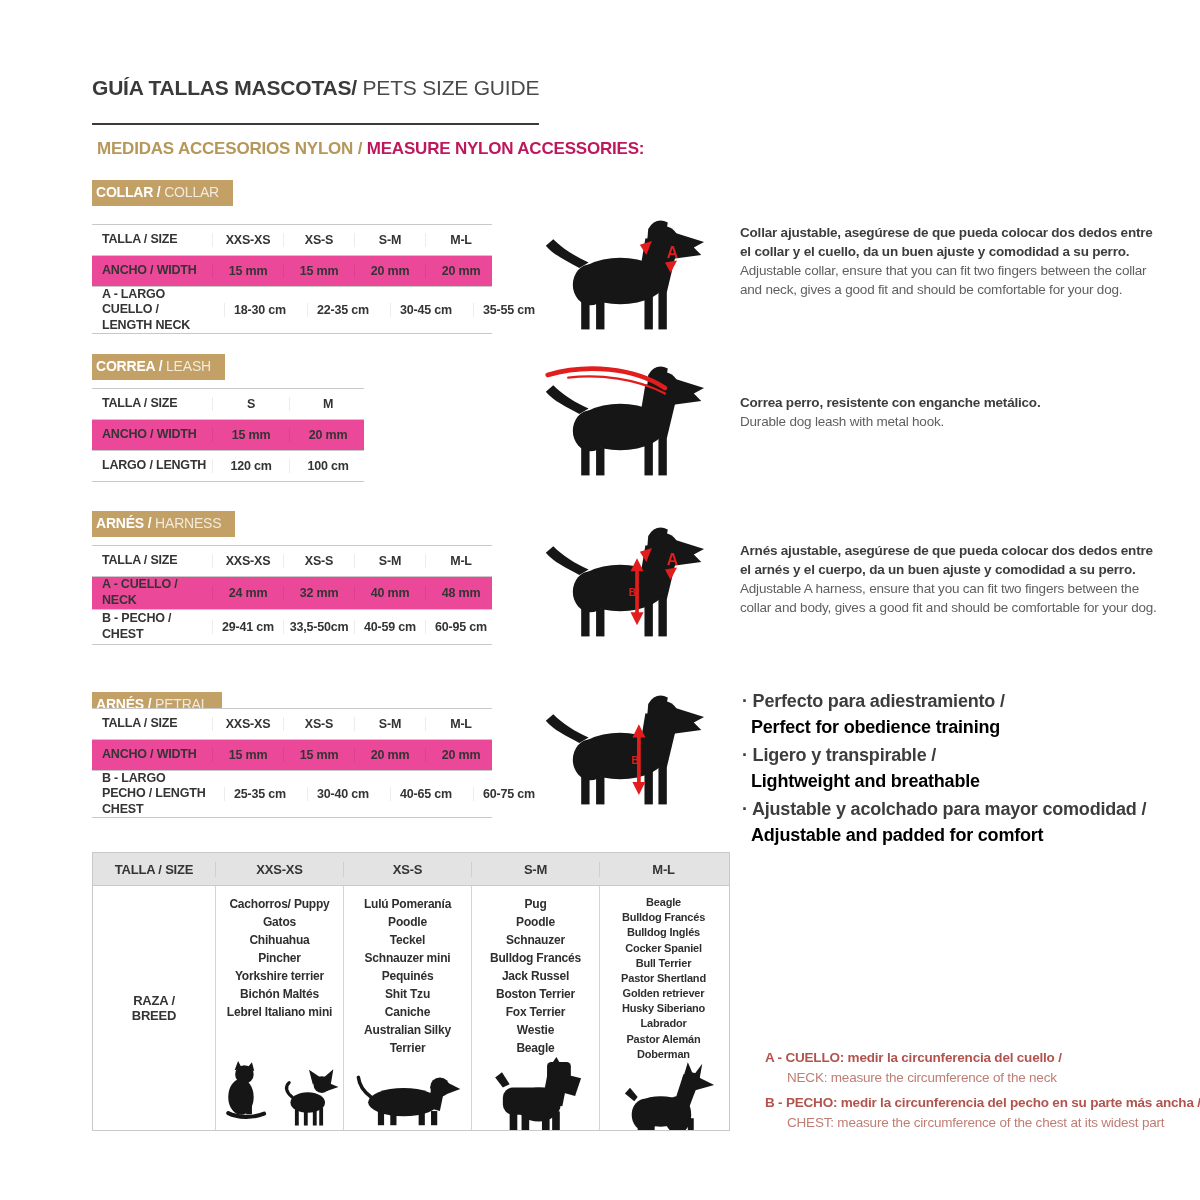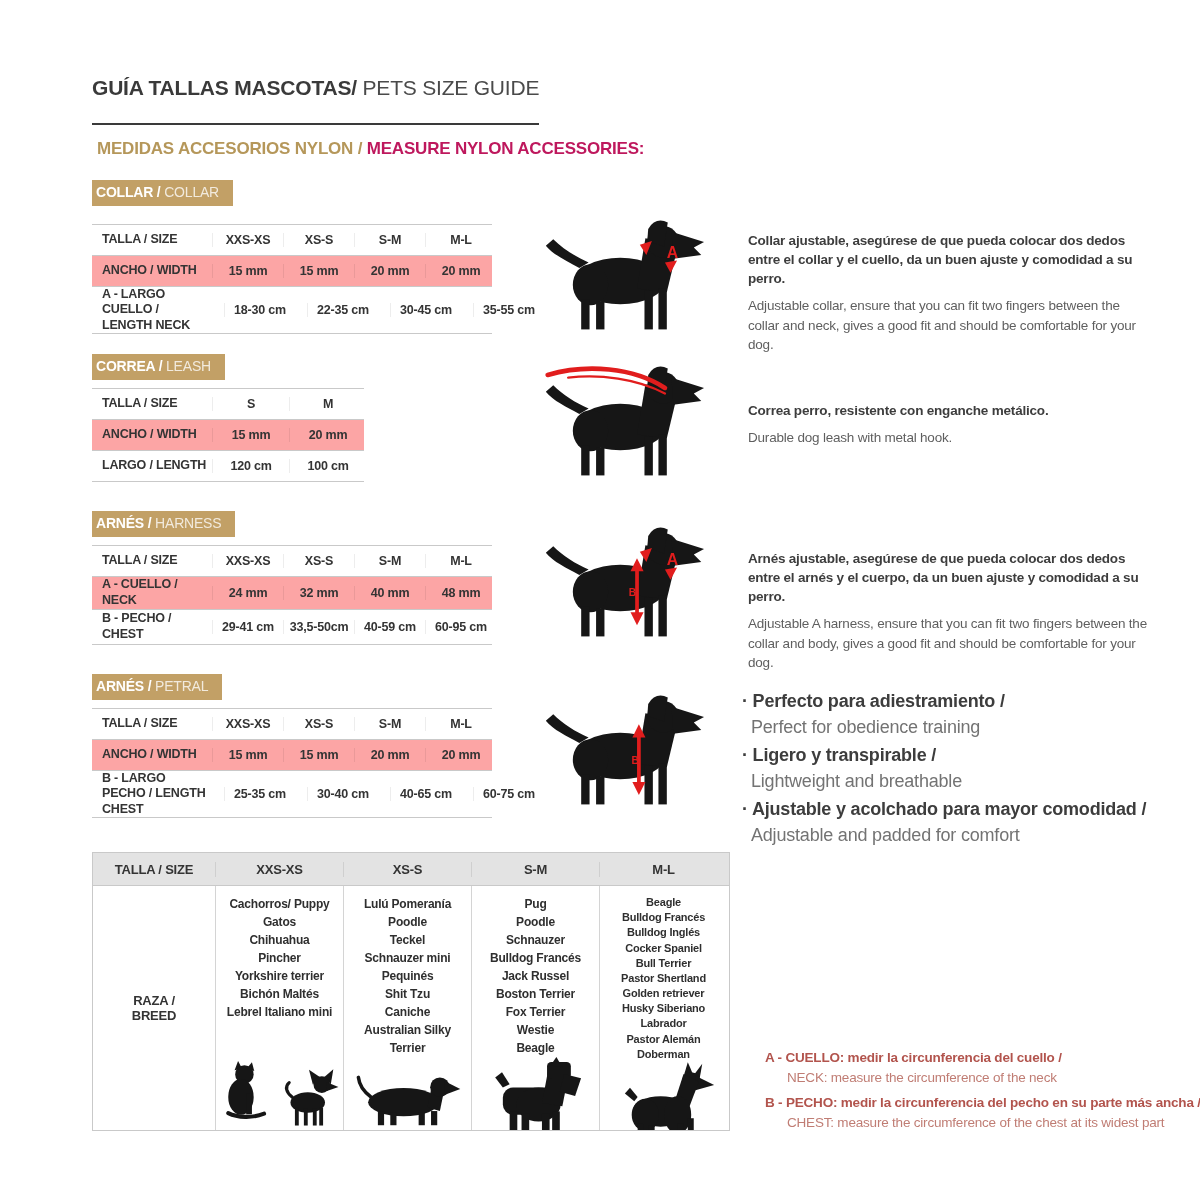"Collar ajustable, asegúrese de que" .desc p { margin: 8px -> 0 }
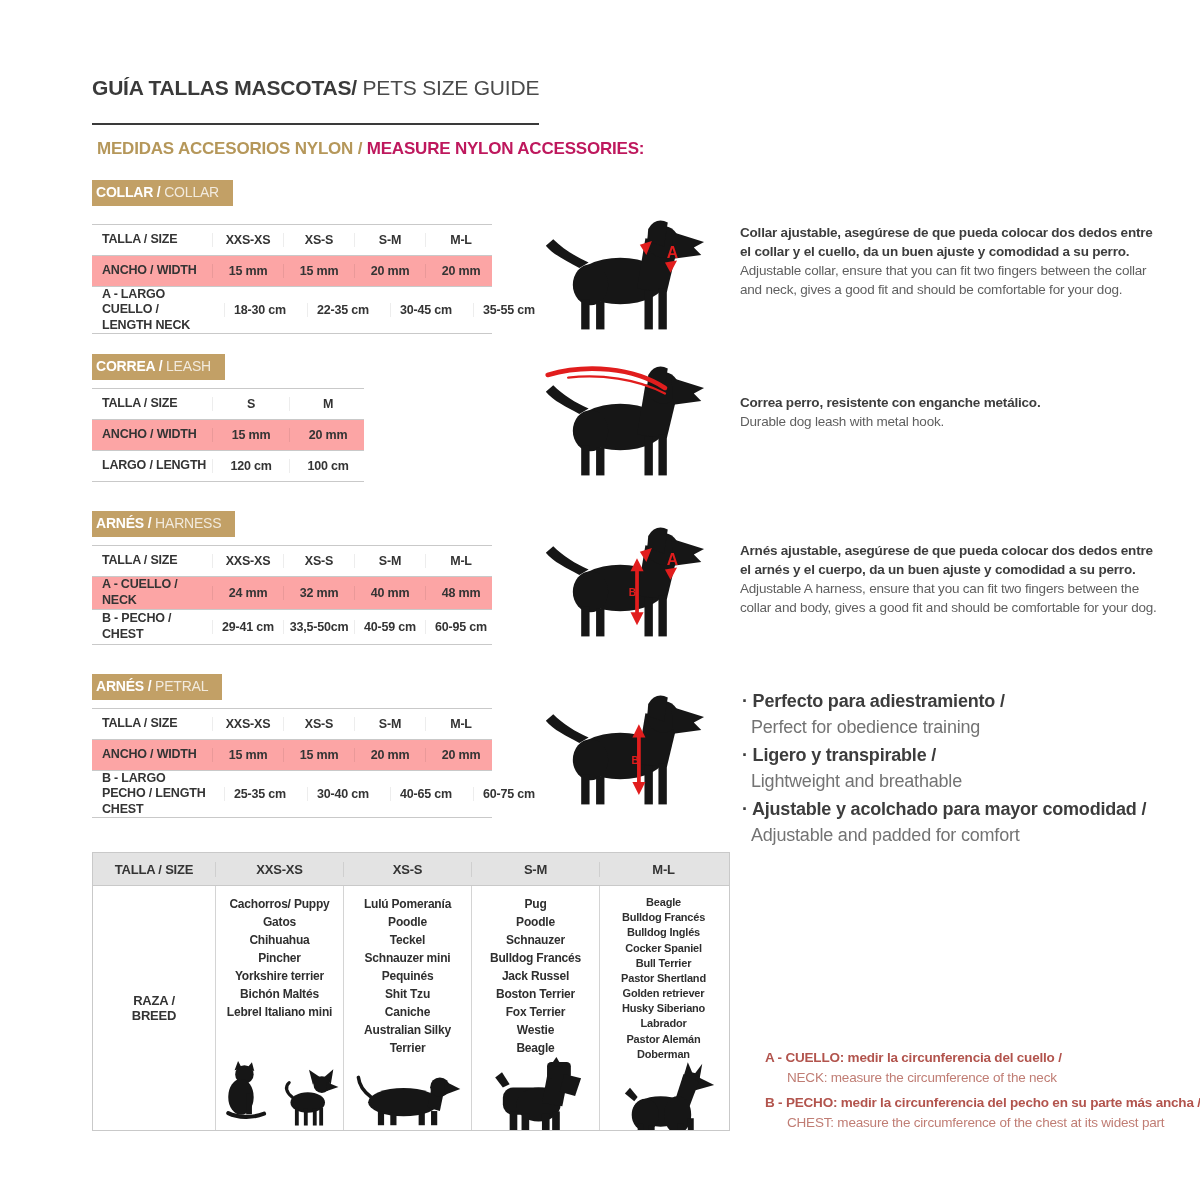"ANCHO / WIDTH" .stable .row.gray { background: #fca5a5 -> #ec4899 }
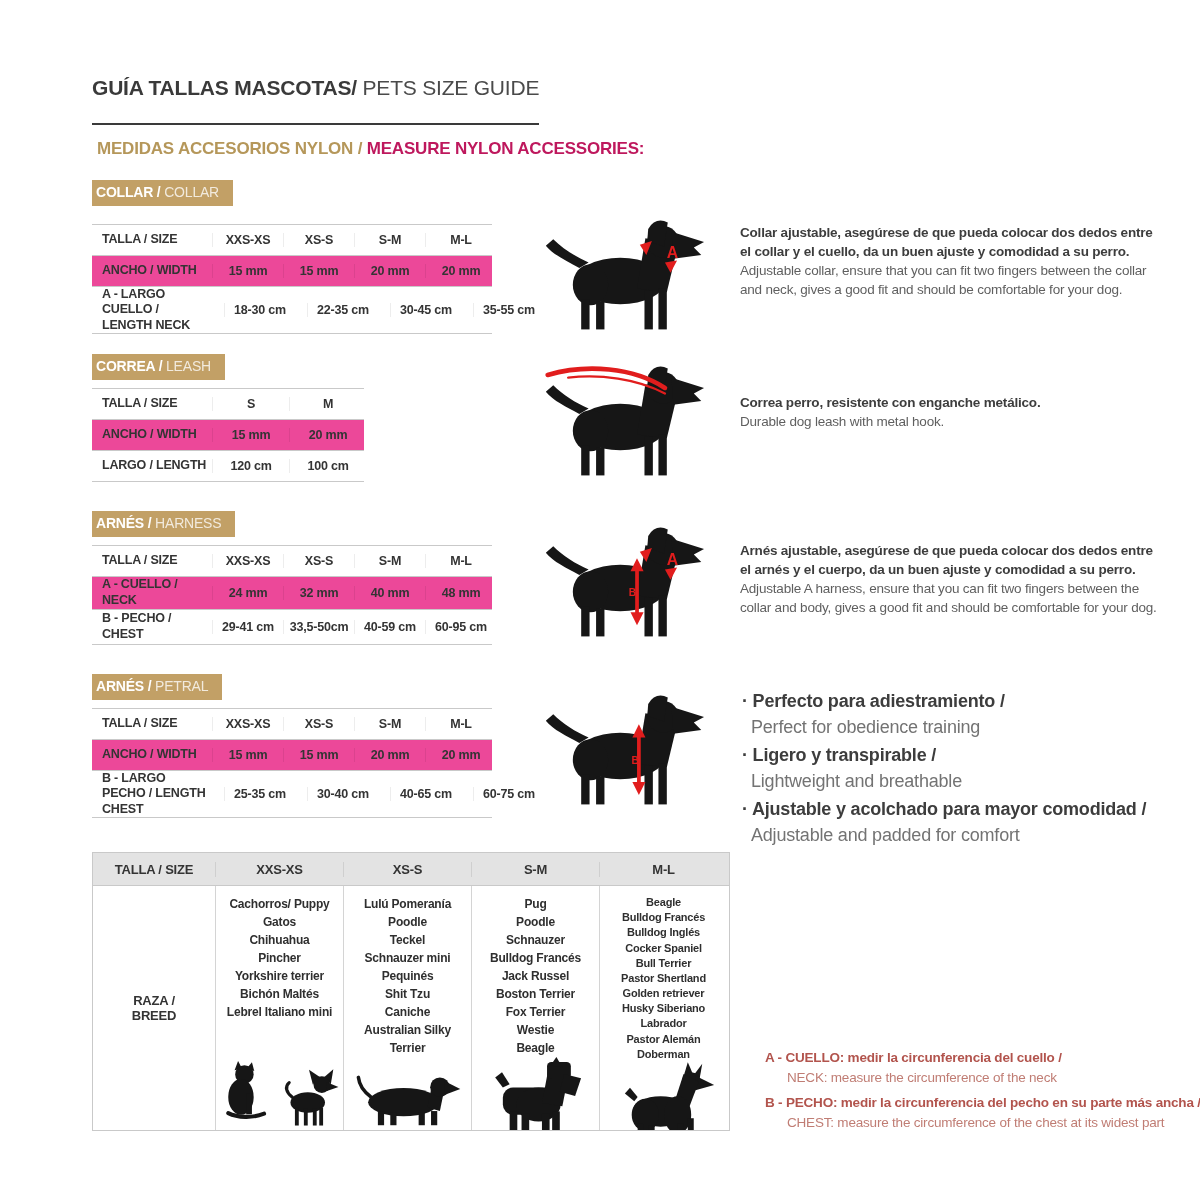"ARNÉS / PETRAL" div.abs { top: 674px -> 692px }
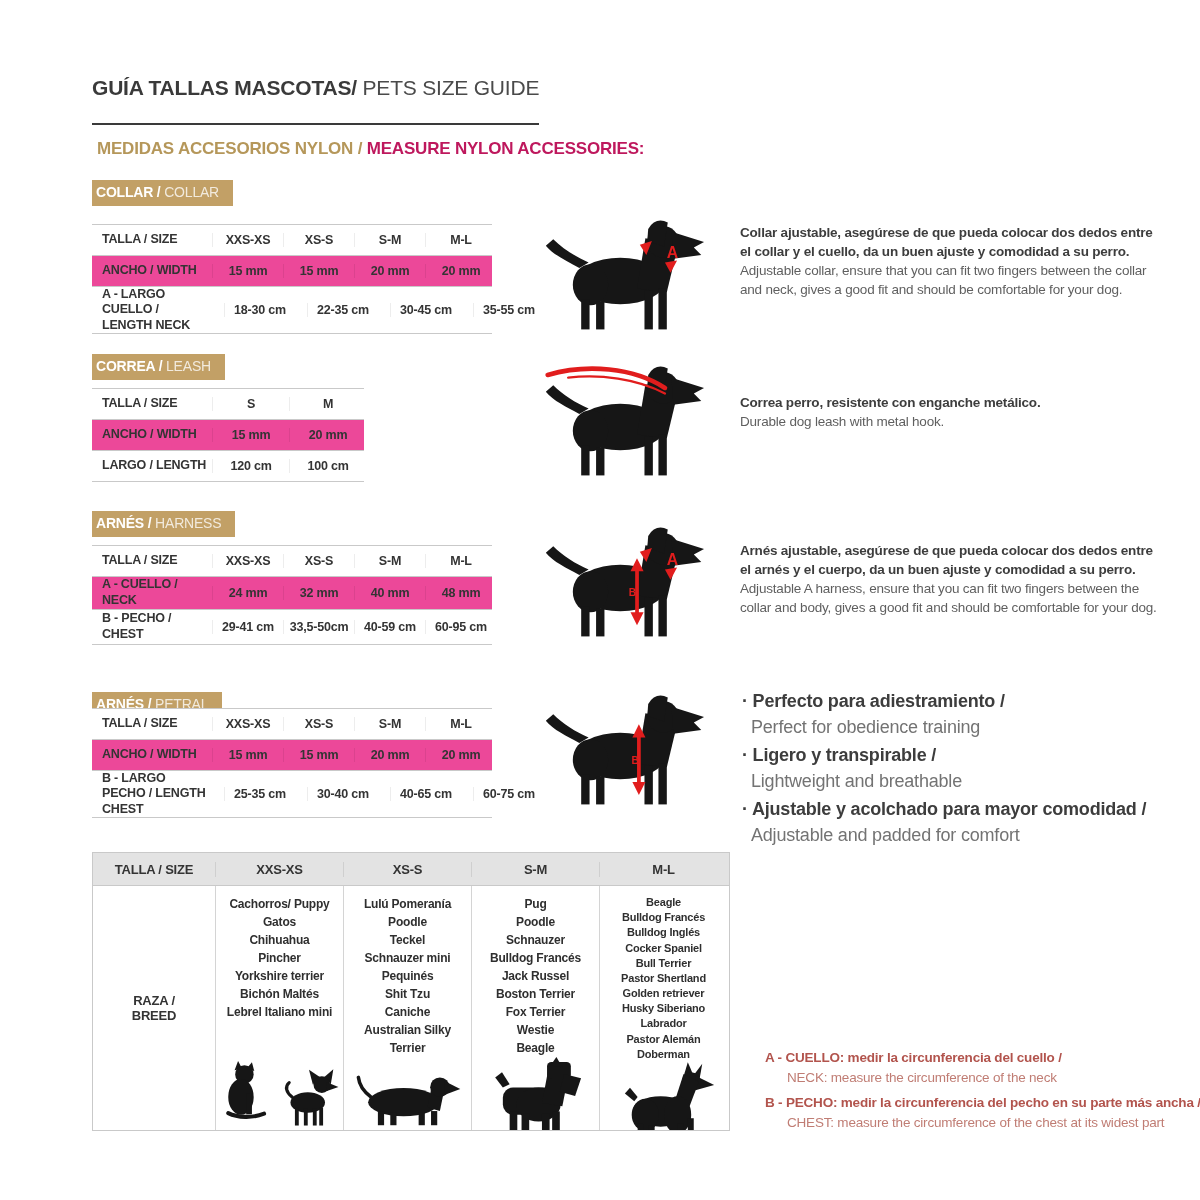"Perfect for obedience training" .features .f-en { color: #737373 -> #000000; font-weight: 400 -> 700 }
